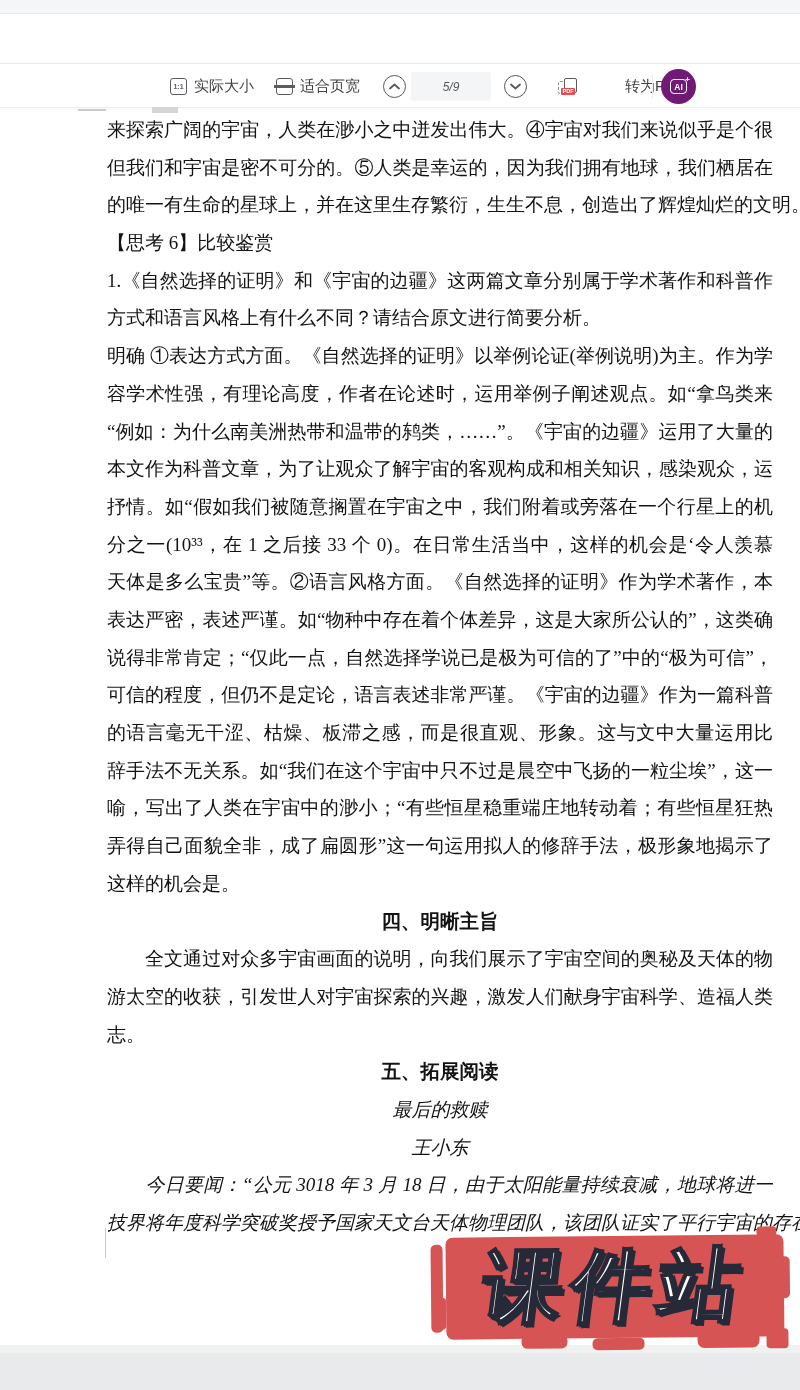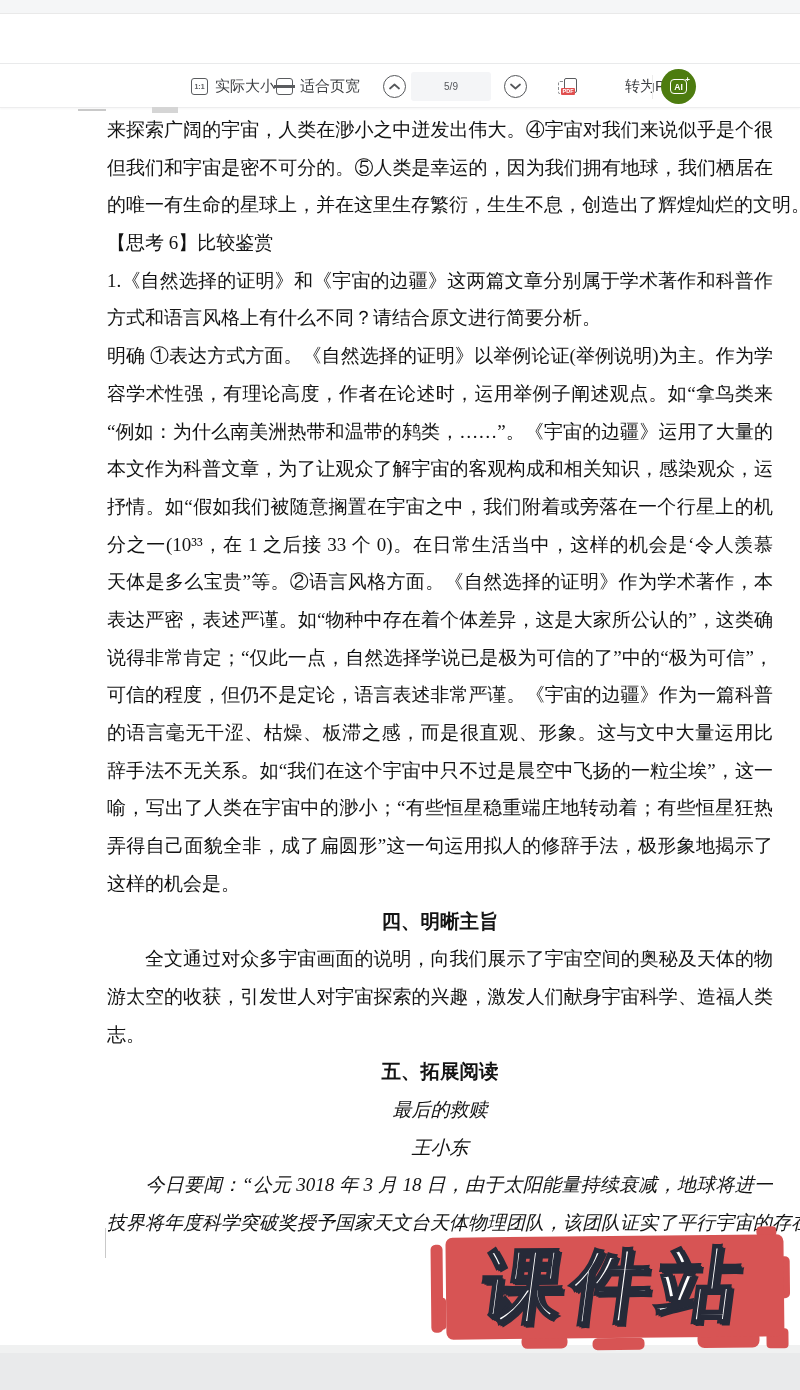"实际大小" div.tool-btn { left: 191px -> 170px }
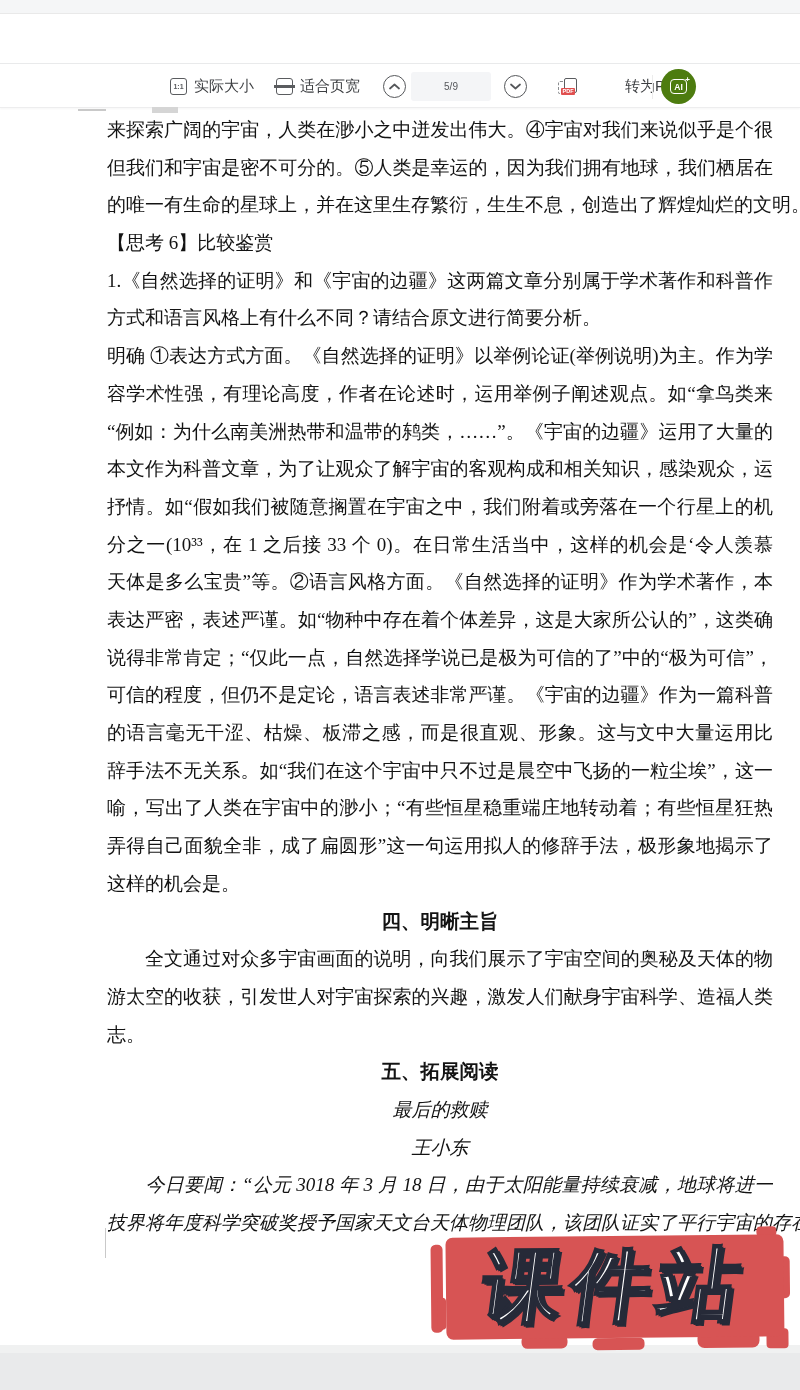"5/9" .page-box { font-size: 10px -> 12px; font-style: none -> italic }
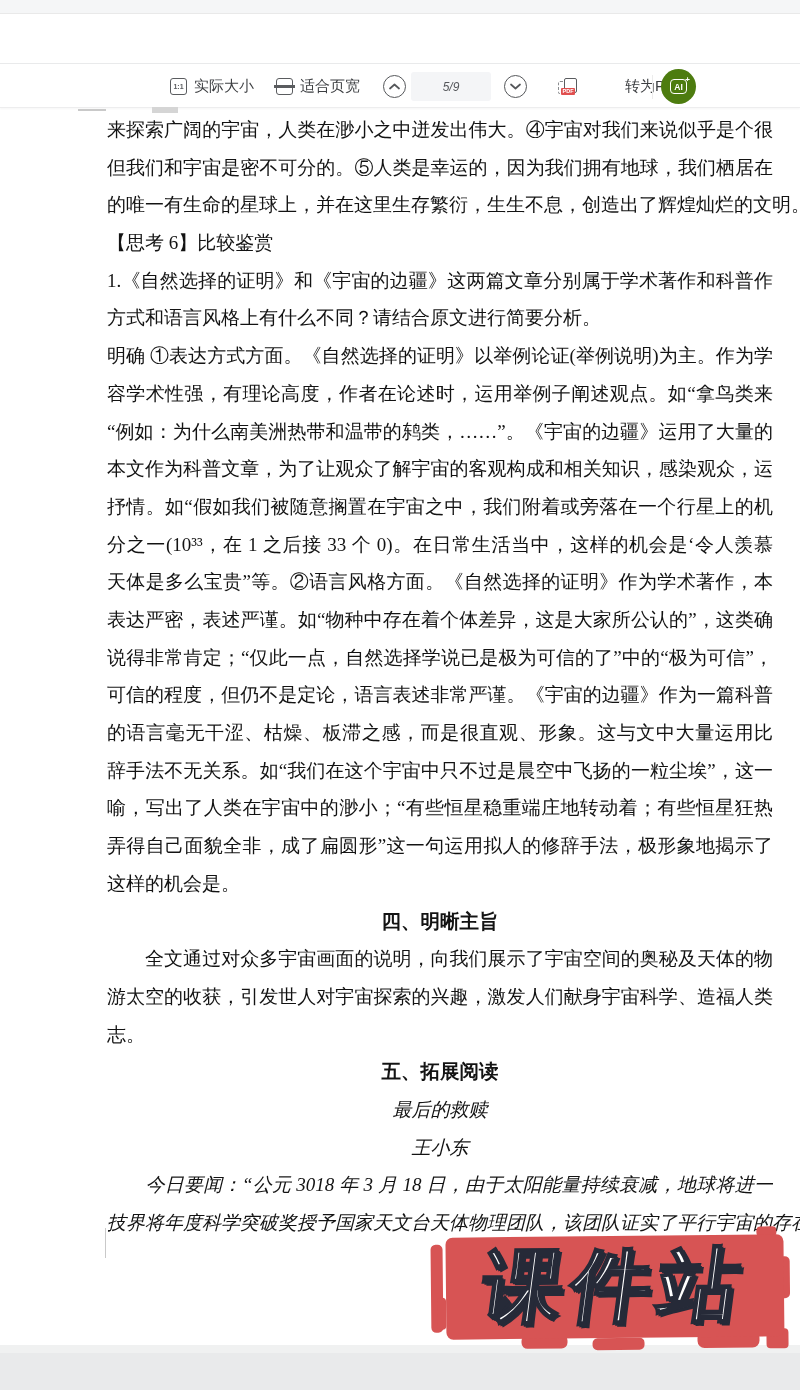"AI" div.ai-btn { background: #4d7c0f -> #701a75 }
